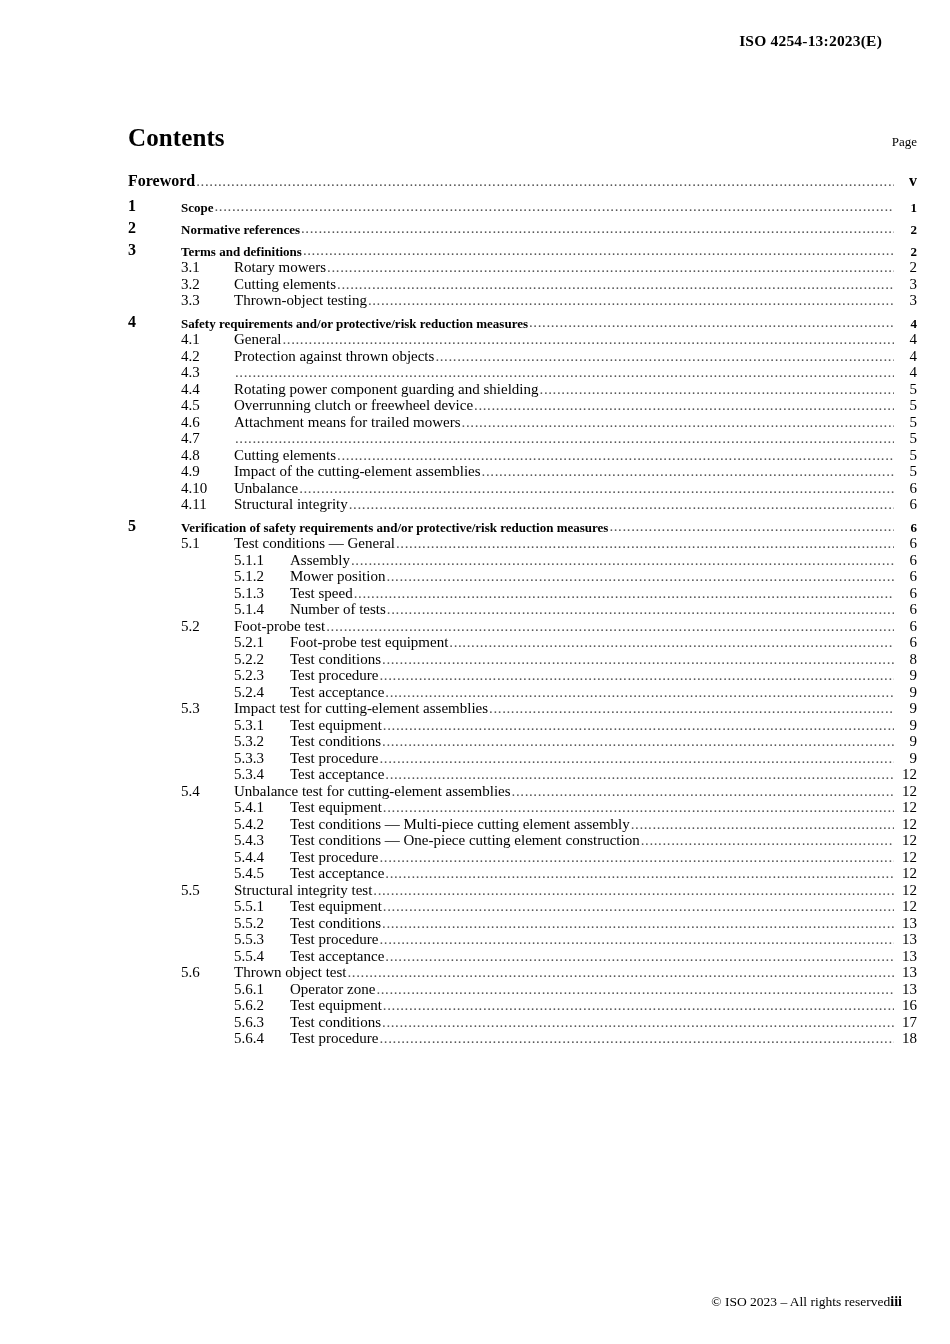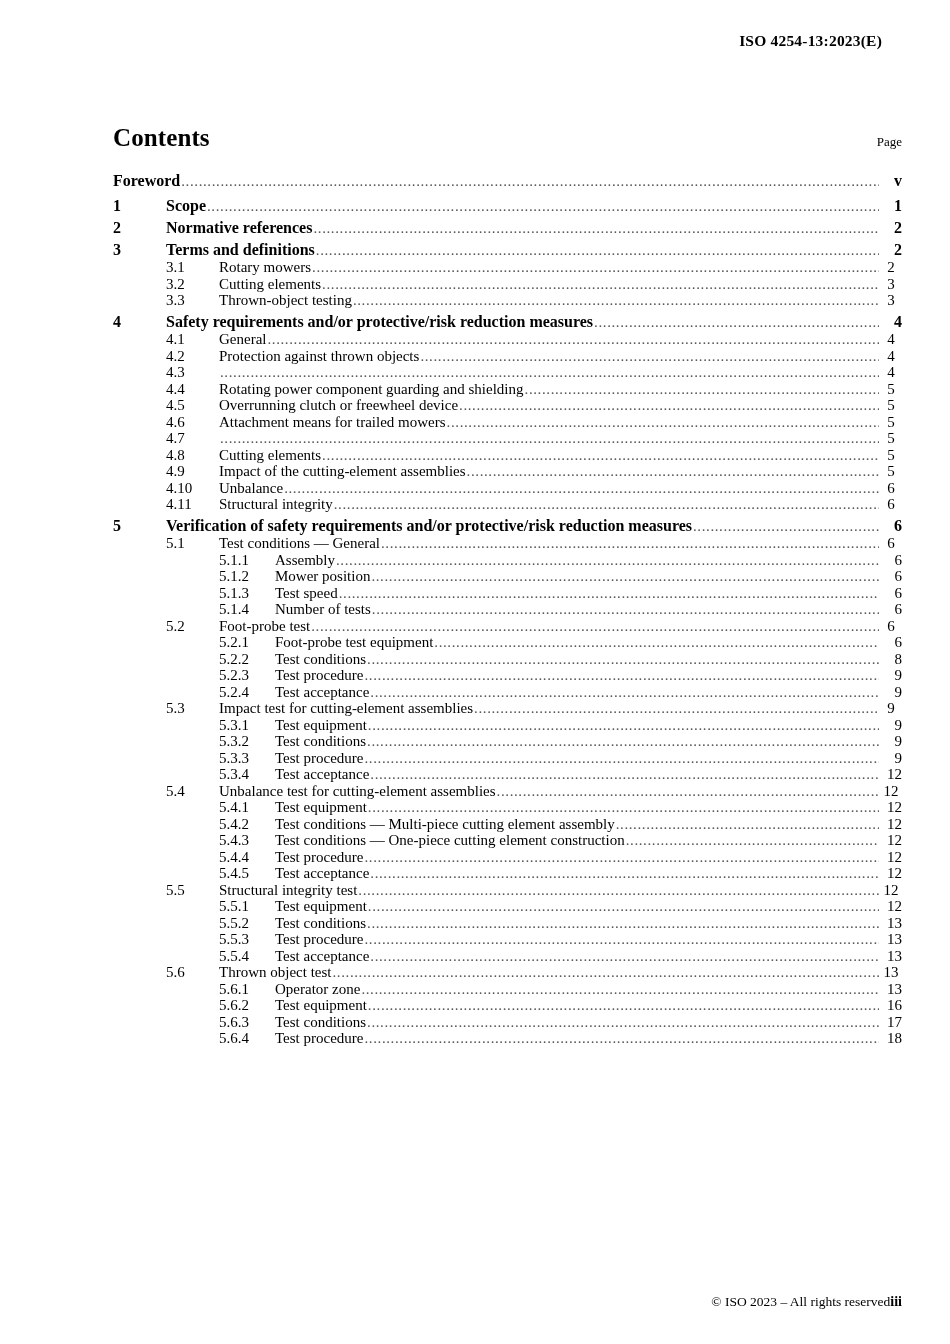"Contents" .content-area { left: 113px -> 128px }
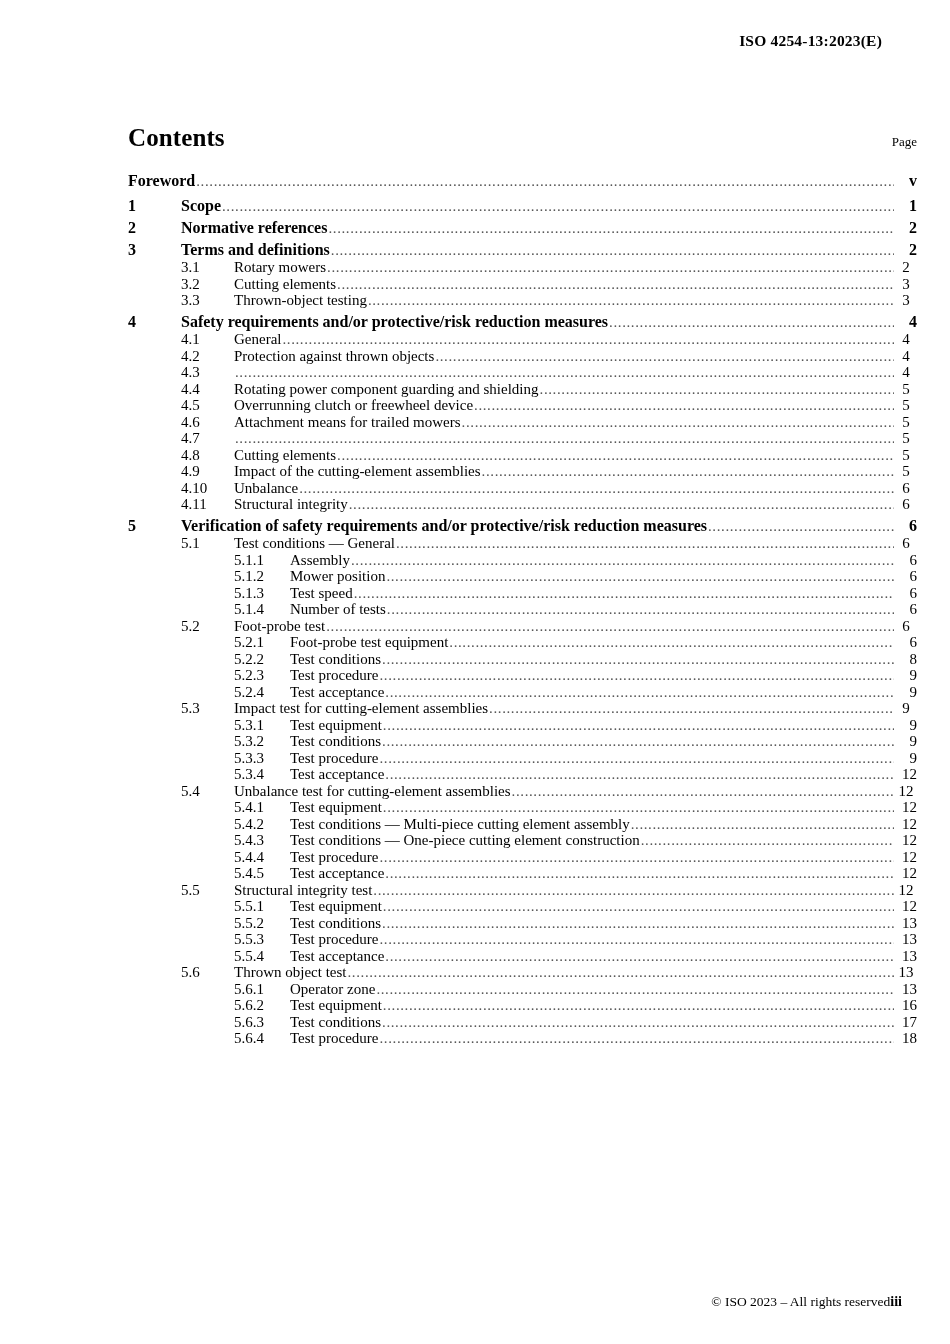"Scope" .lvl-1 .txt, .lvl-1 .pg { font-size: 16px -> 13px }
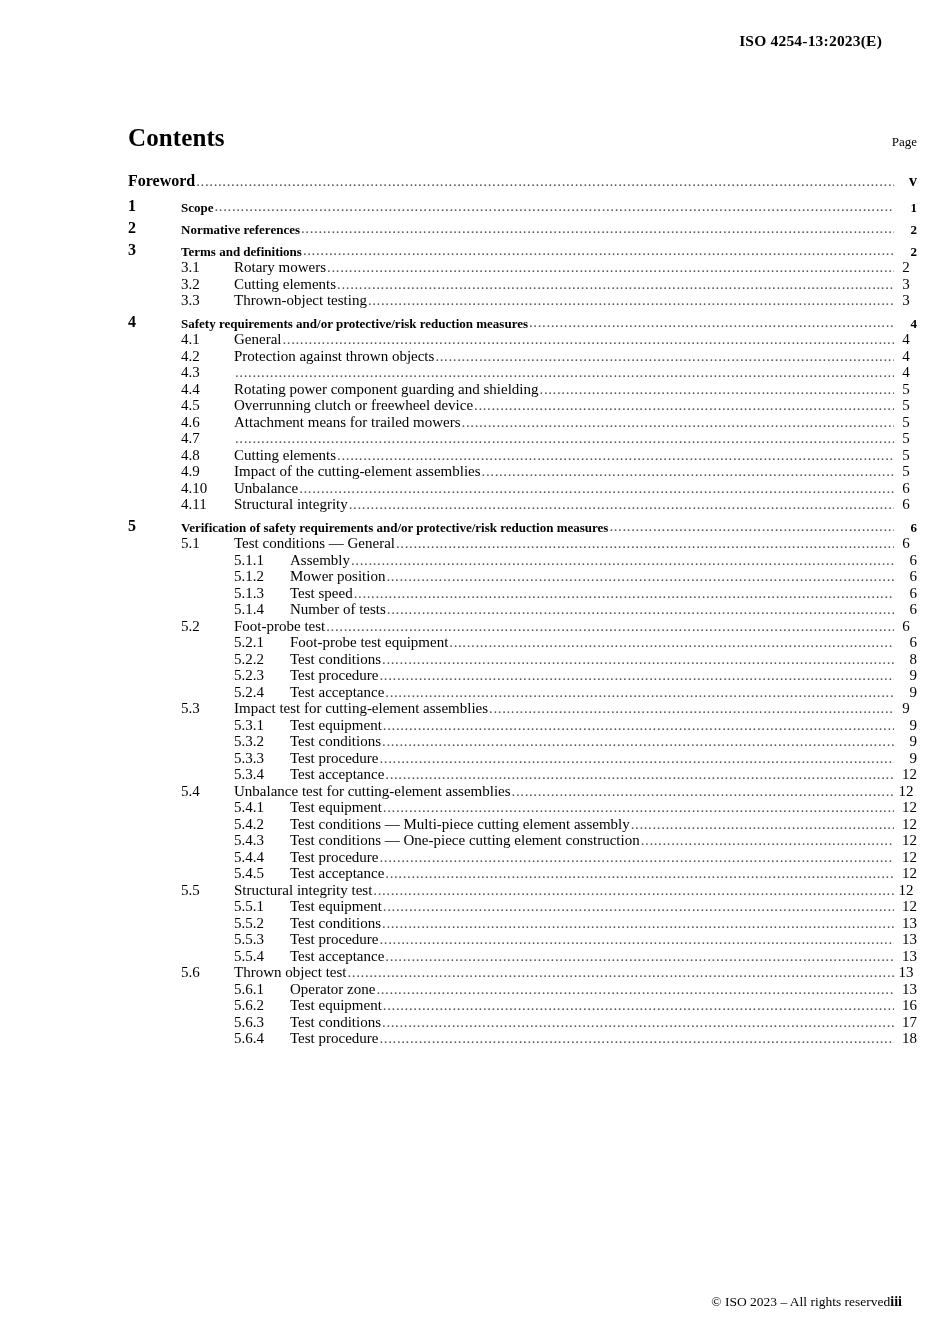"Rotary mowers" .lvl-2 .txt, .lvl-2 .pg { text-align: center -> none }
